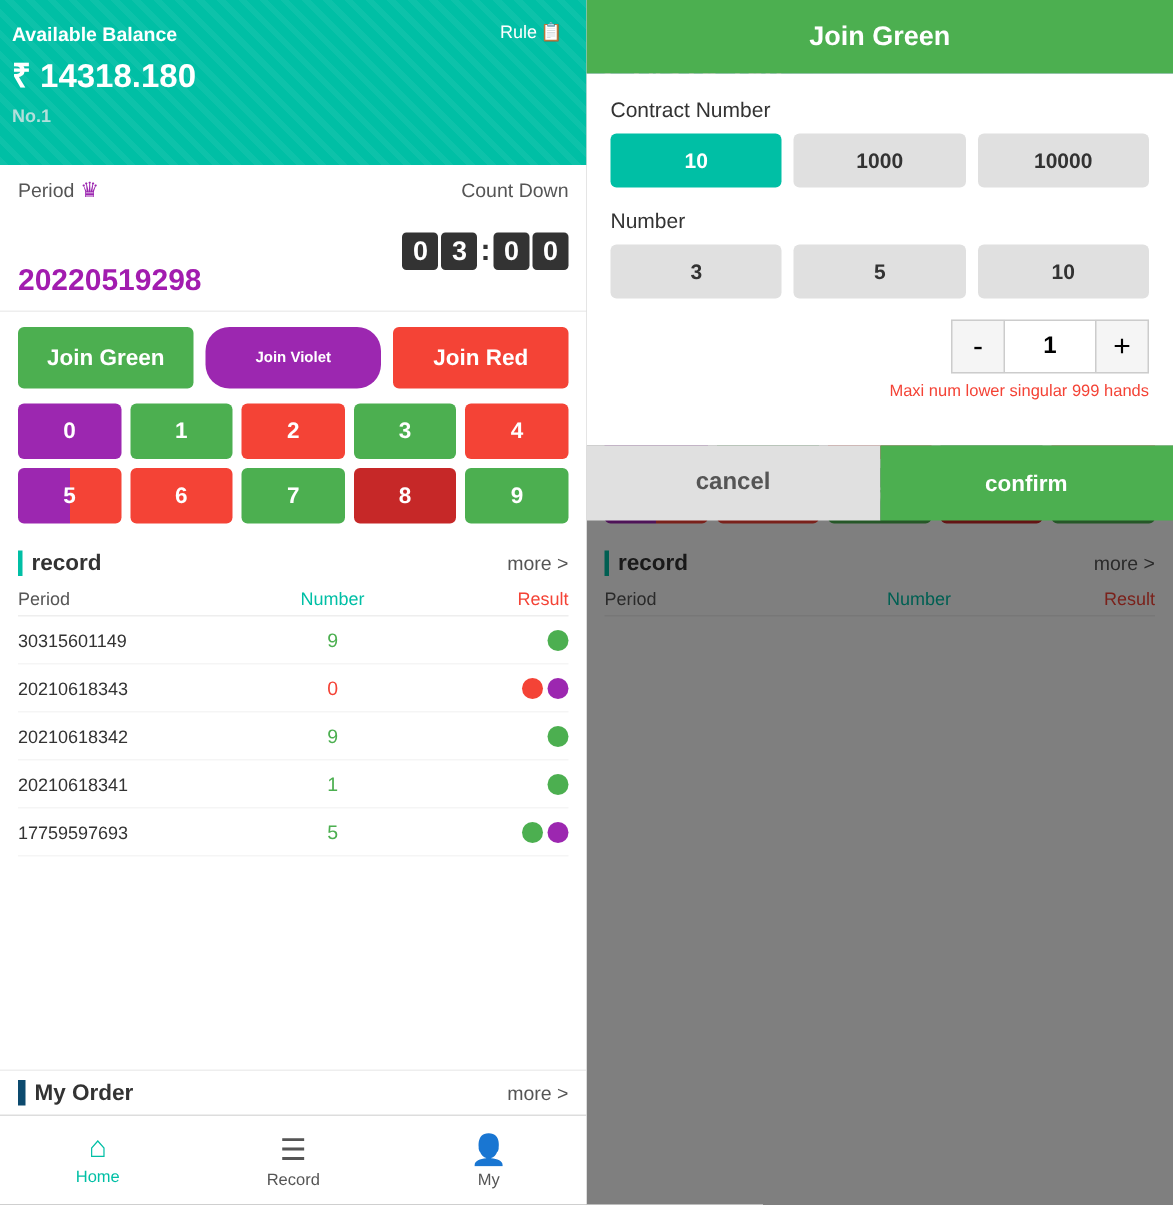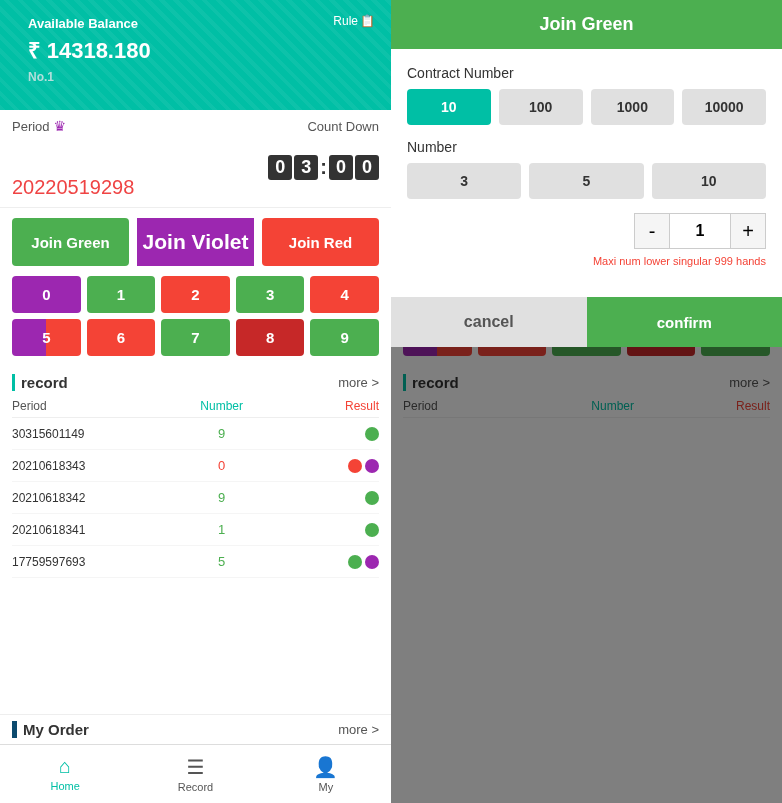"Available Balance" .header { padding: 14px 16px 14px 28px -> 14px 16px 14px 8px }
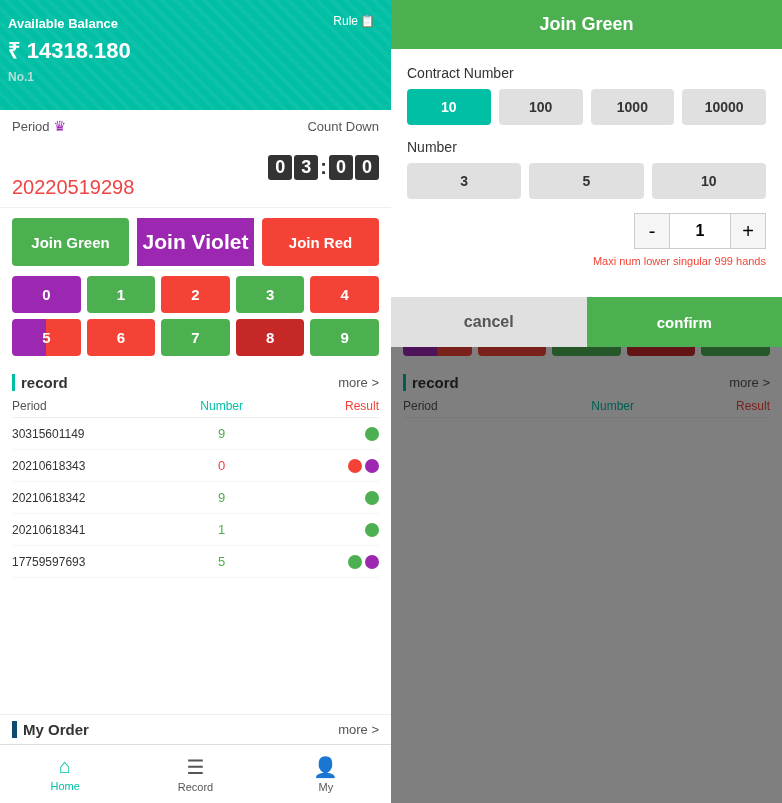"100" button.contract-btn { html: <button>100</button> -> none }
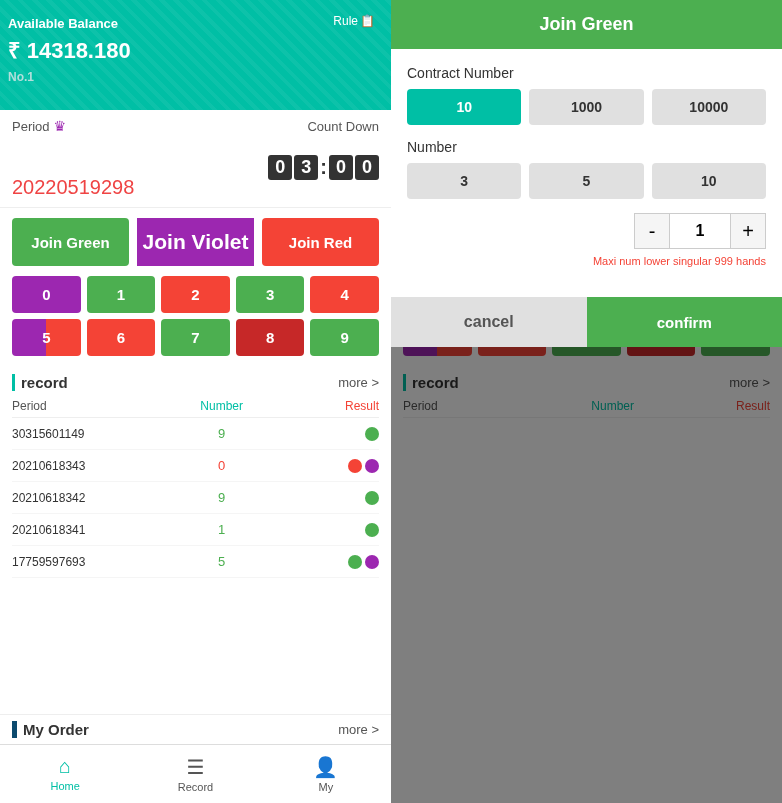"20220519298" .period-number { color: #ef4444 -> #a21caf; font-weight: normal -> bold }
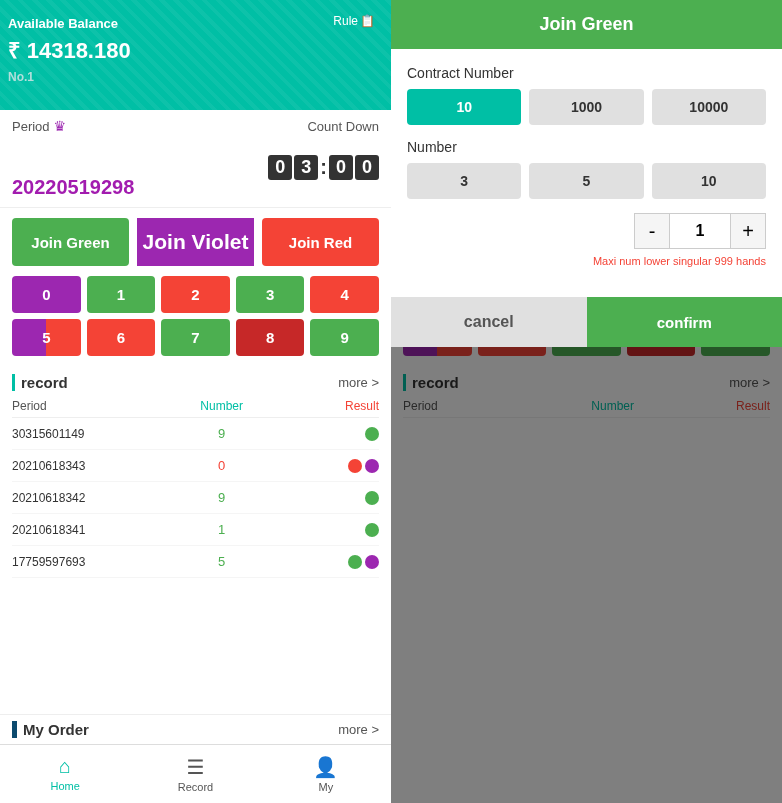"Join Violet" .btn-violet { border-radius: 0 -> 16px; font-size: 21px -> 10px }
